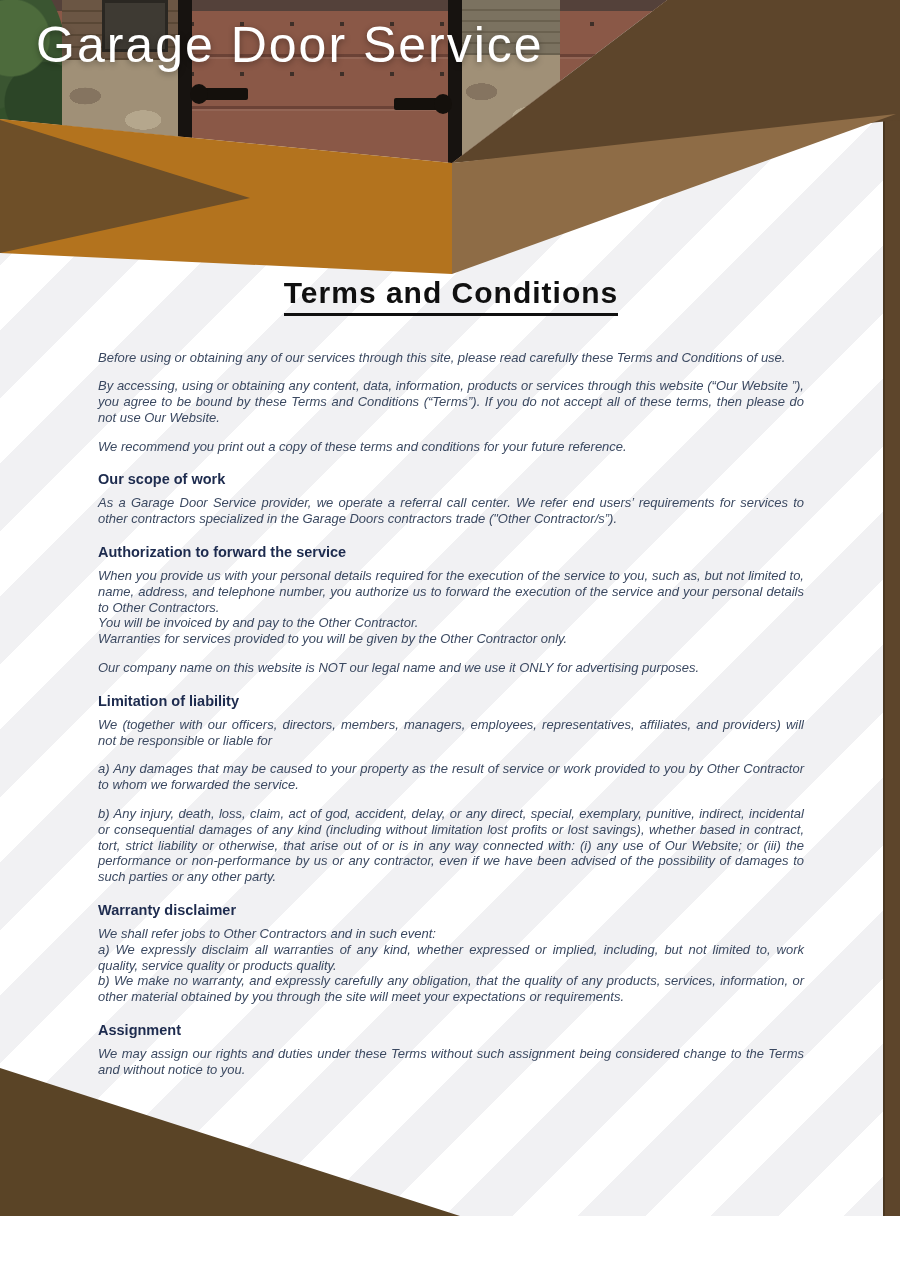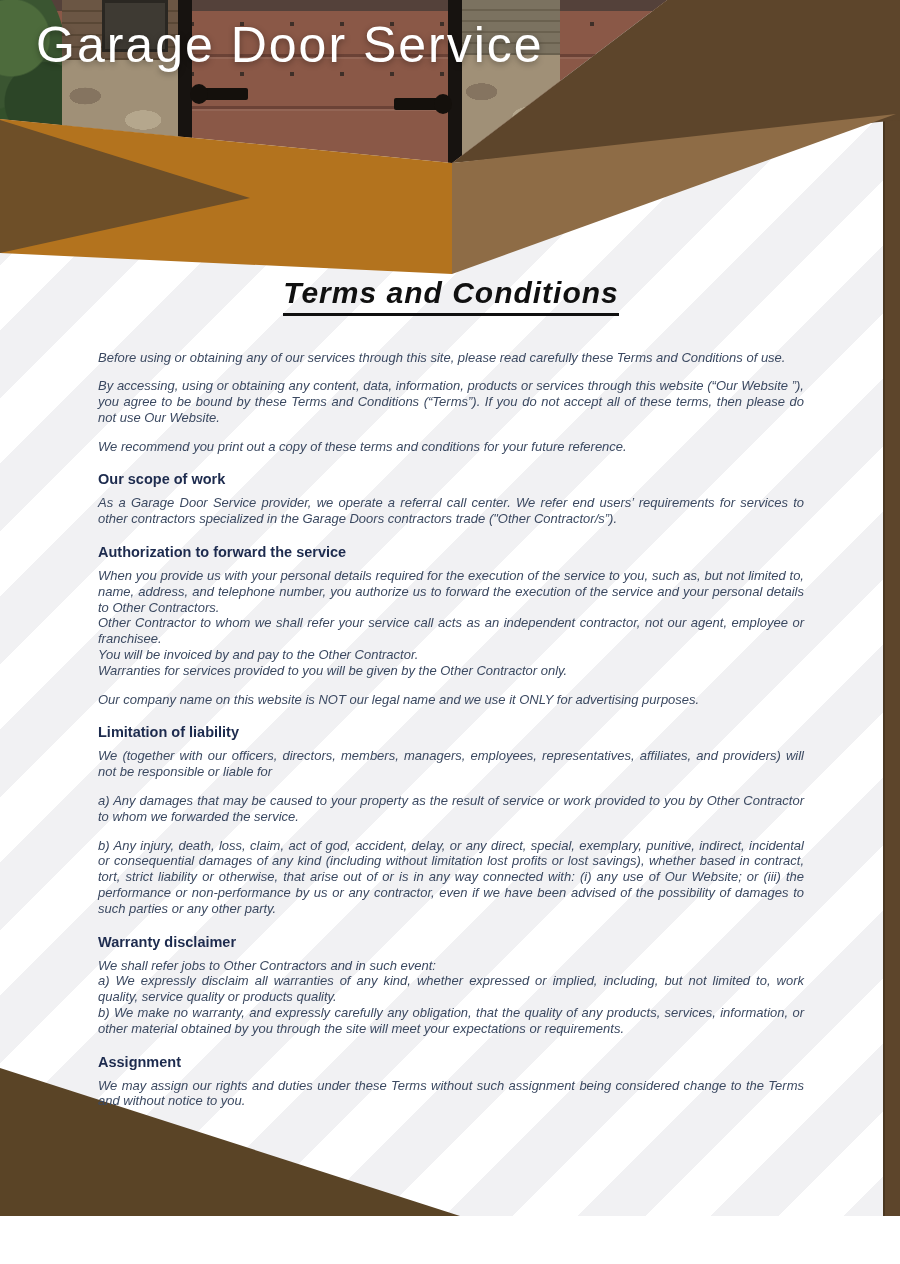"Terms and Conditions" .doc-title-wrap { font-style: italic -> none }
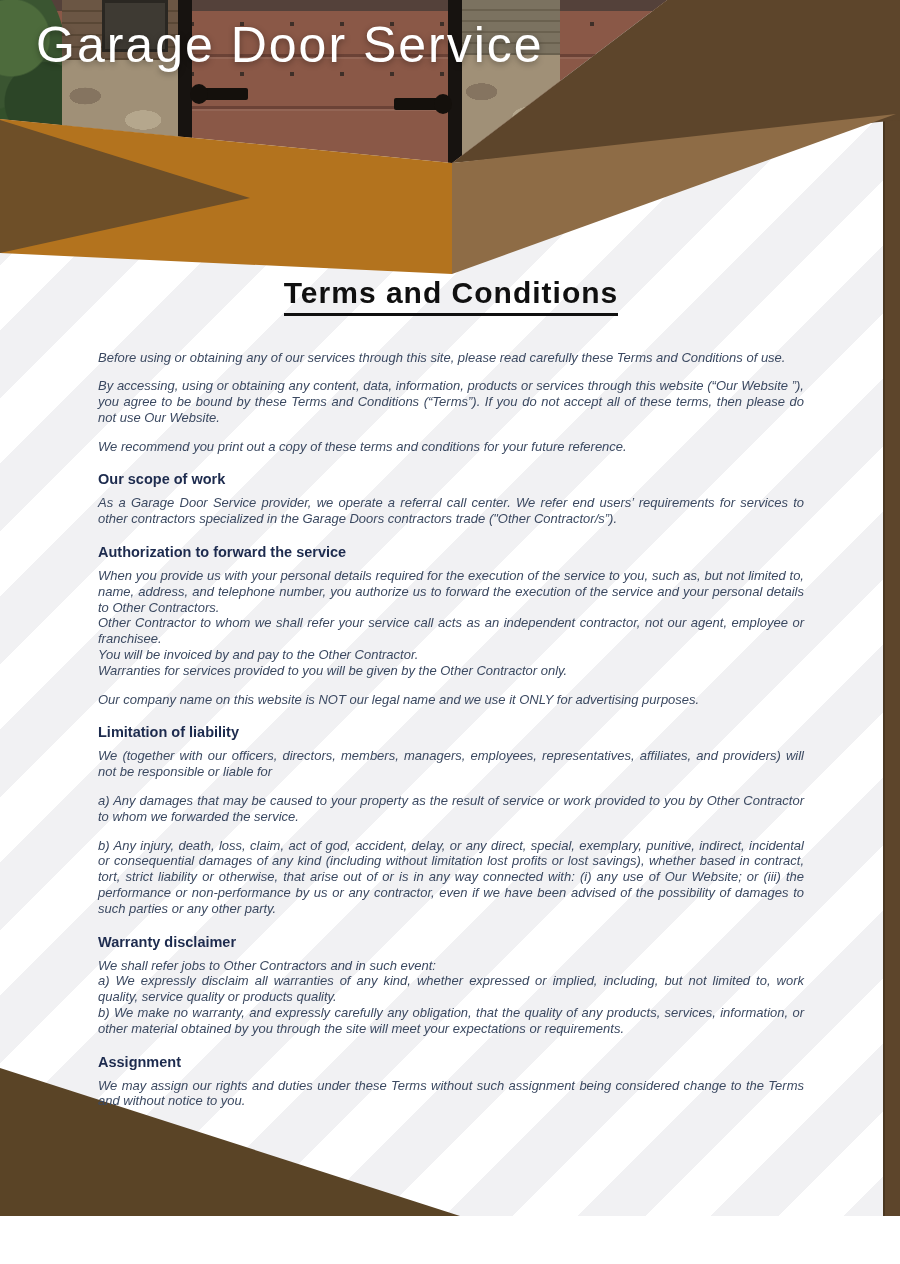"Other Contractor to whom we" p.para { html: <p>Other Contractor to whom we shall refer your service call acts as an independent contractor, not our agent, employee or franchisee.</p> -> none }
